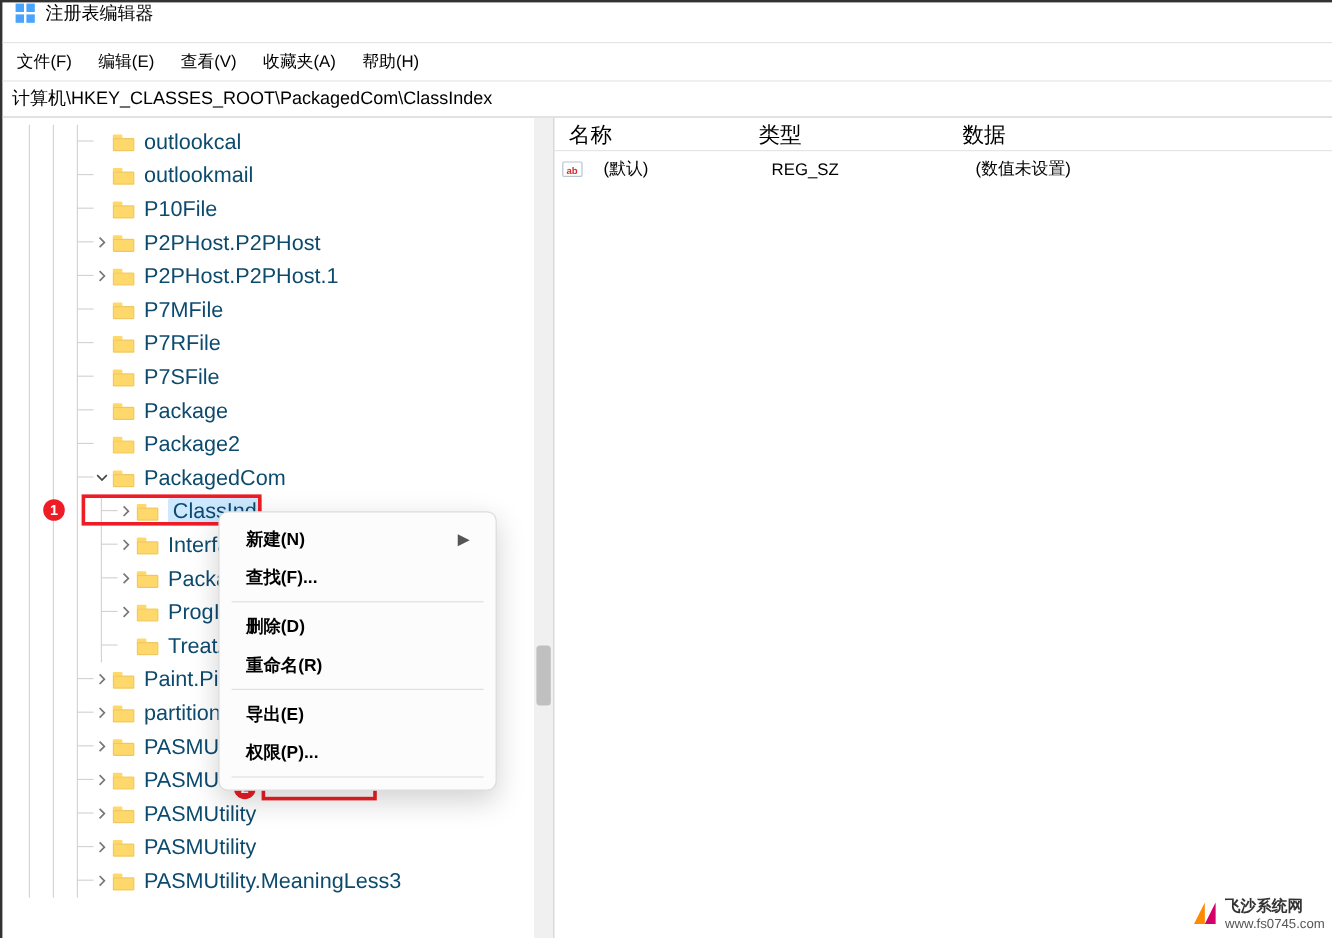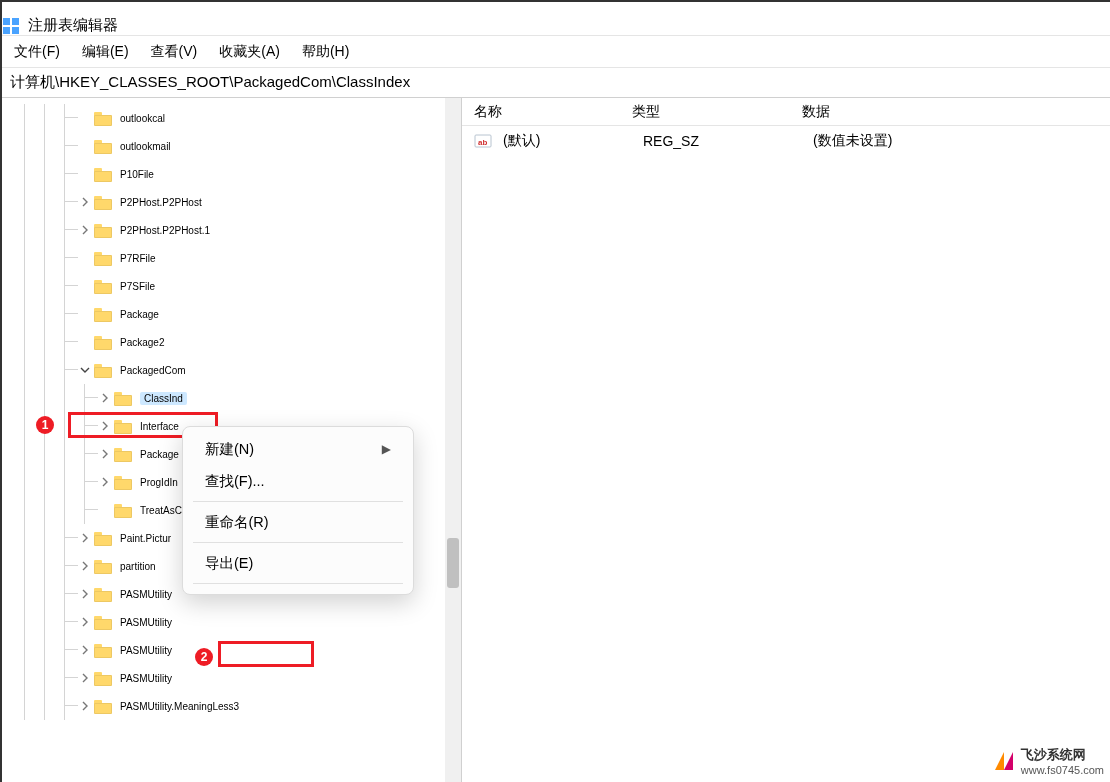"注册表编辑器" .titlebar { align-items: flex-end -> flex-start; padding-left: none -> 10px }
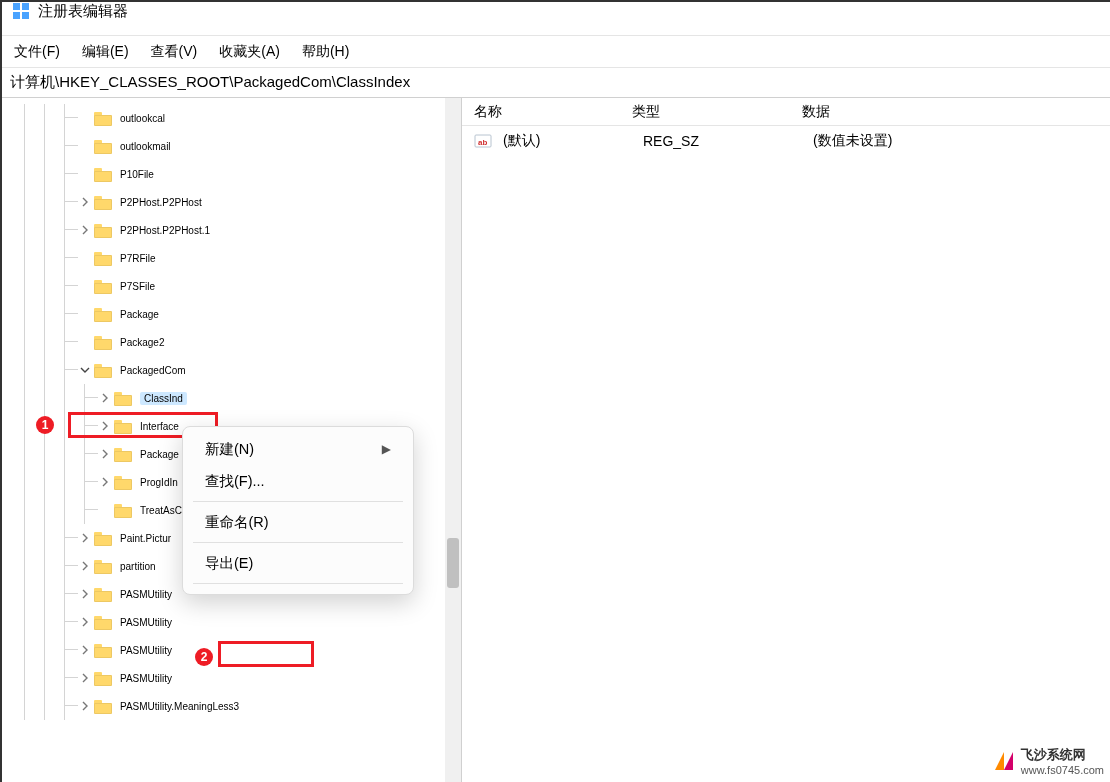"outlookcal" .tree-label { color: #000000 -> #0c4a6e; font-size: 10px -> 18px }
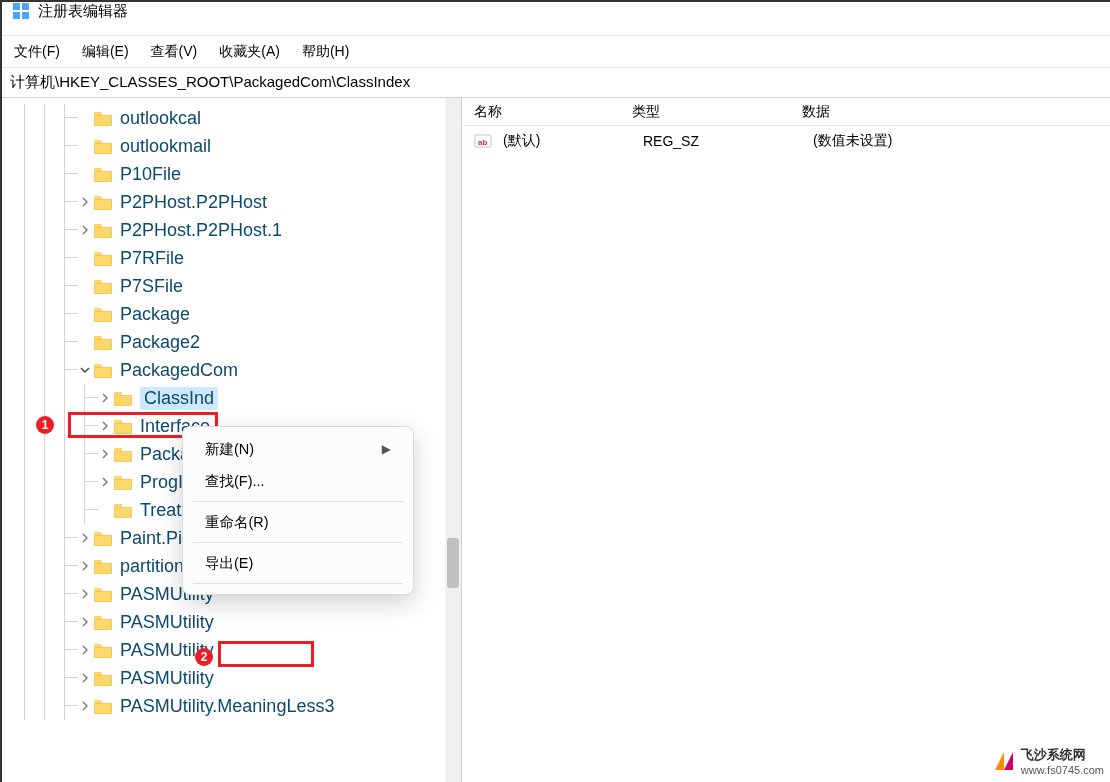"名称" .values-header { font-size: 14px -> 18px }
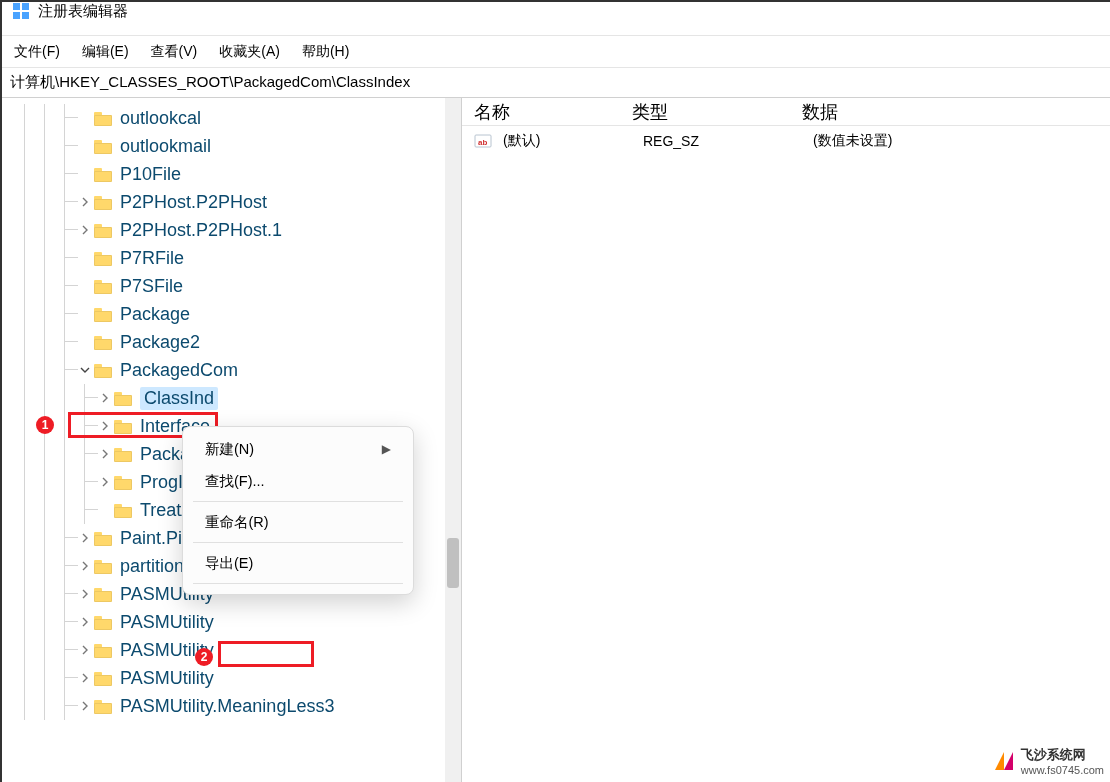"ab" .value-icon { justify-content: center -> flex-start }
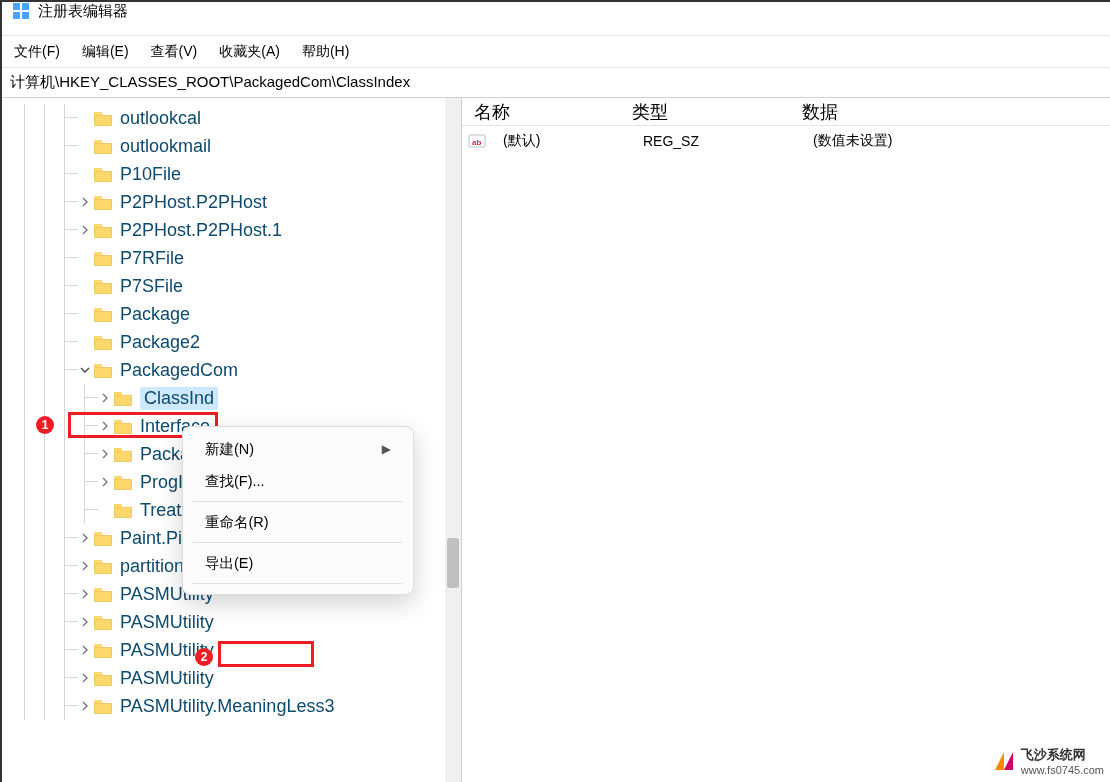"P7MFile" div.tree-row { html: none -> <div> <div> <div></div> <div></div> <div></div> <div></div> </div> <span> <svg> <path></path> </svg> </span> <span></span> <span>P7MFile</span> </div> }
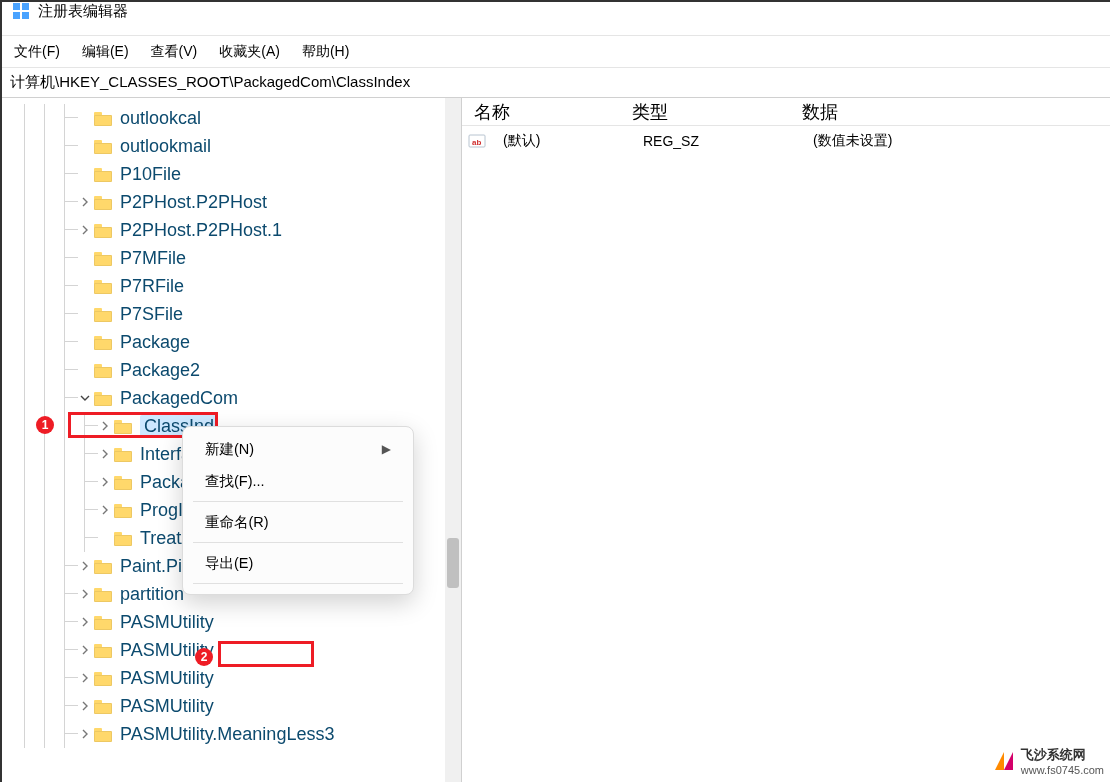"新建(N)" .ctx-item { font-weight: none -> bold }
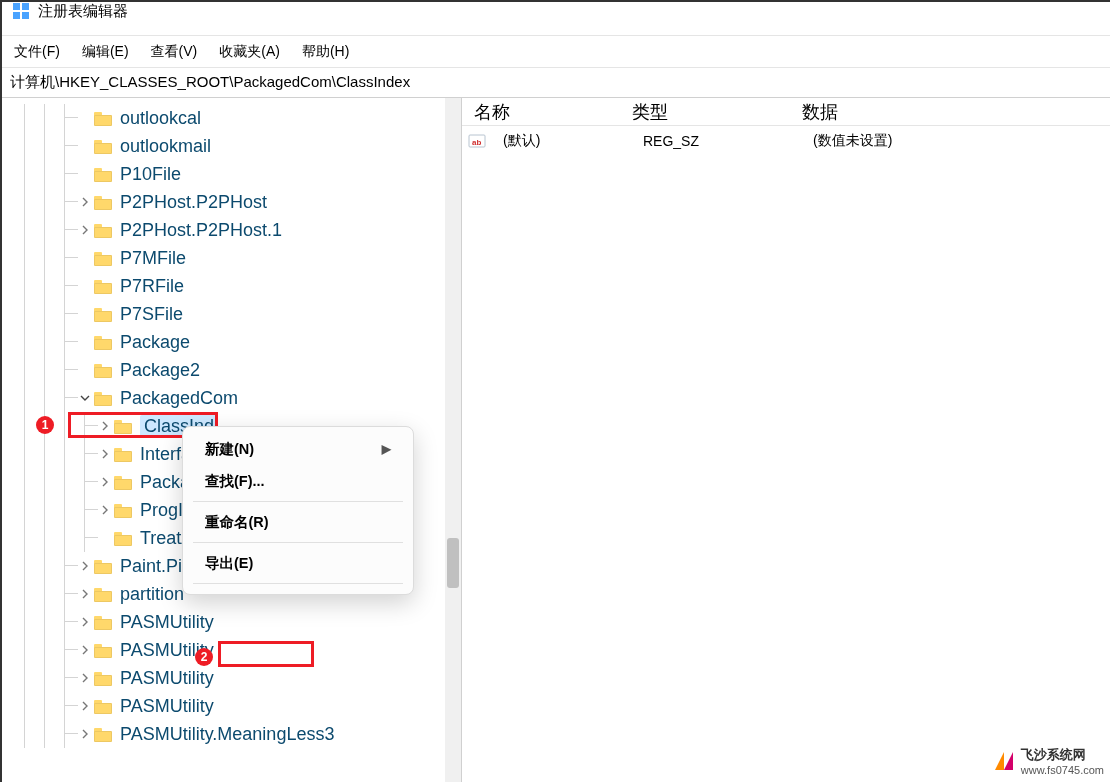"删除(D)" div.ctx-item { html: none -> <div> <span>删除(D)</span> </div> }
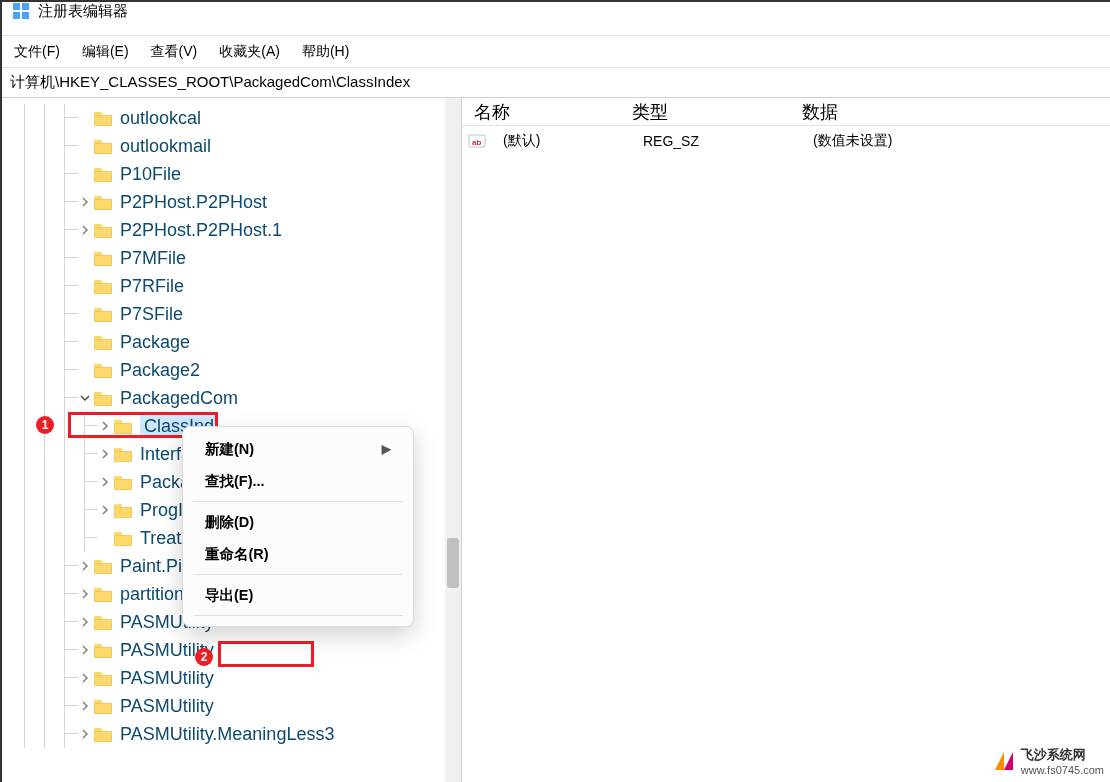"权限(P)..." div.ctx-item { html: none -> <div> <span>权限(P)...</span> </div> }
